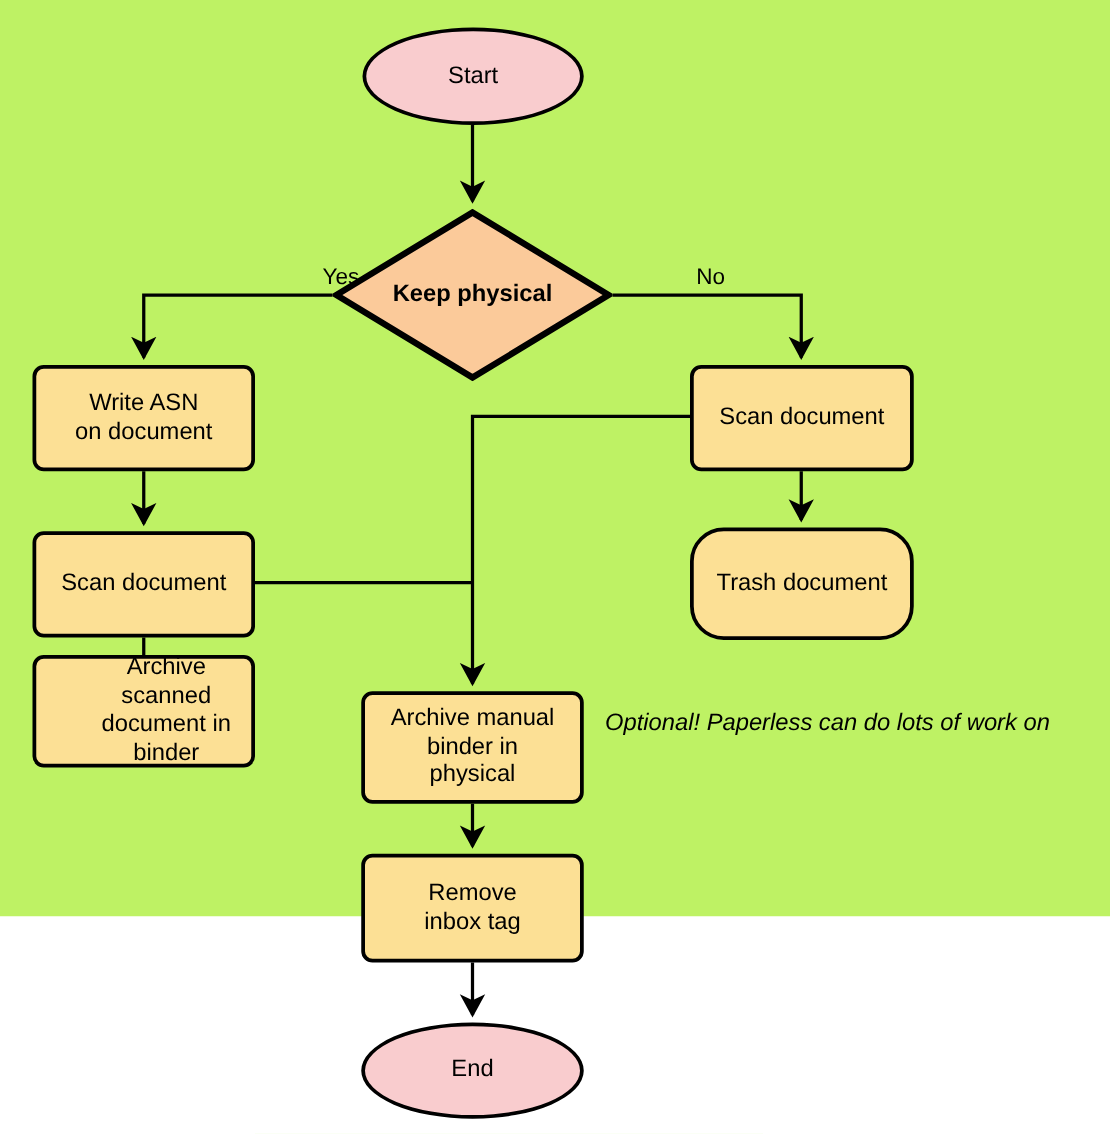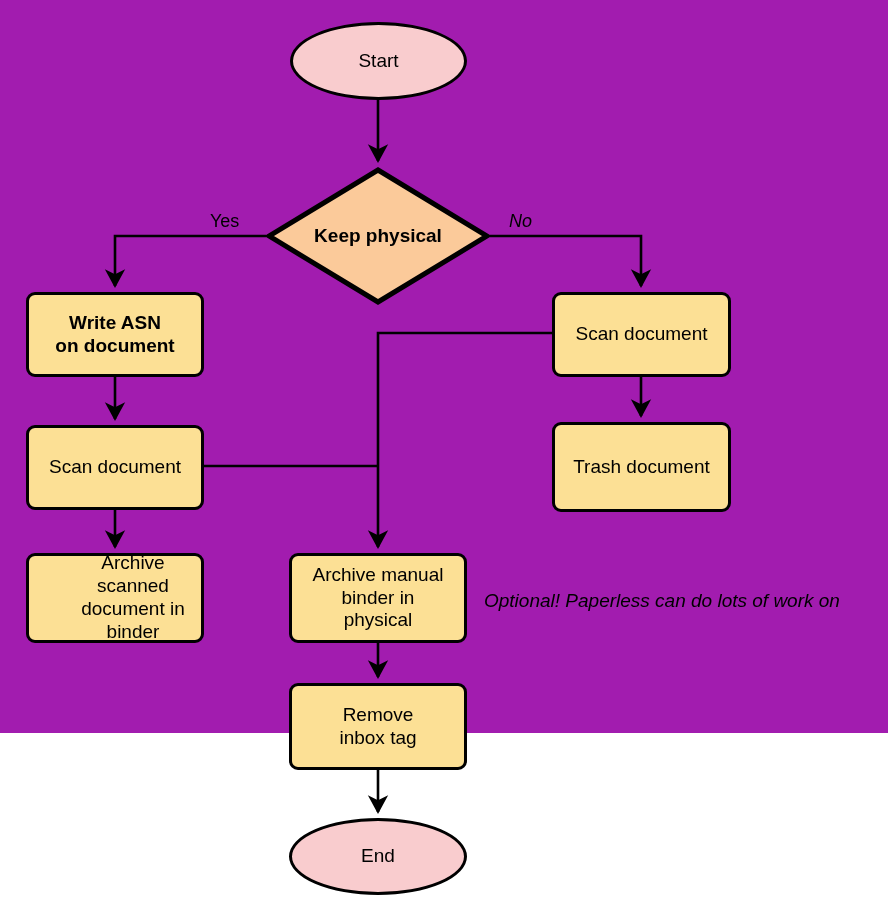"Start" #flowchart-root { background: #a21caf -> #bef264 }
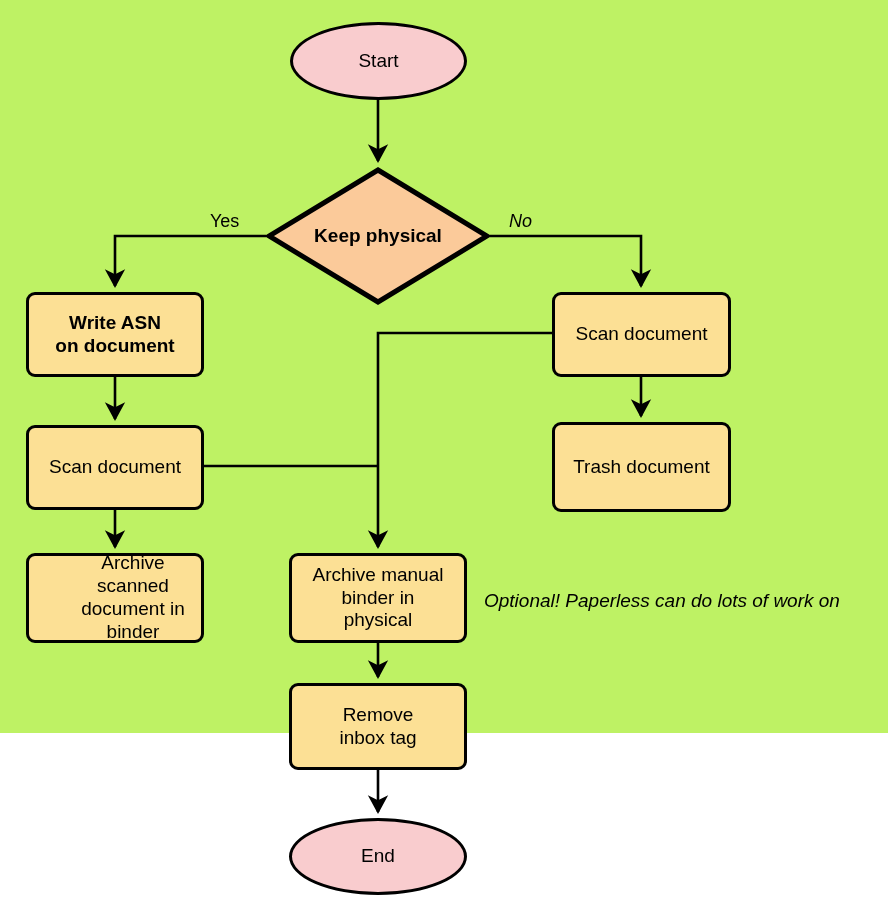"Yes" .edge-label { margin-left: none -> 48px }
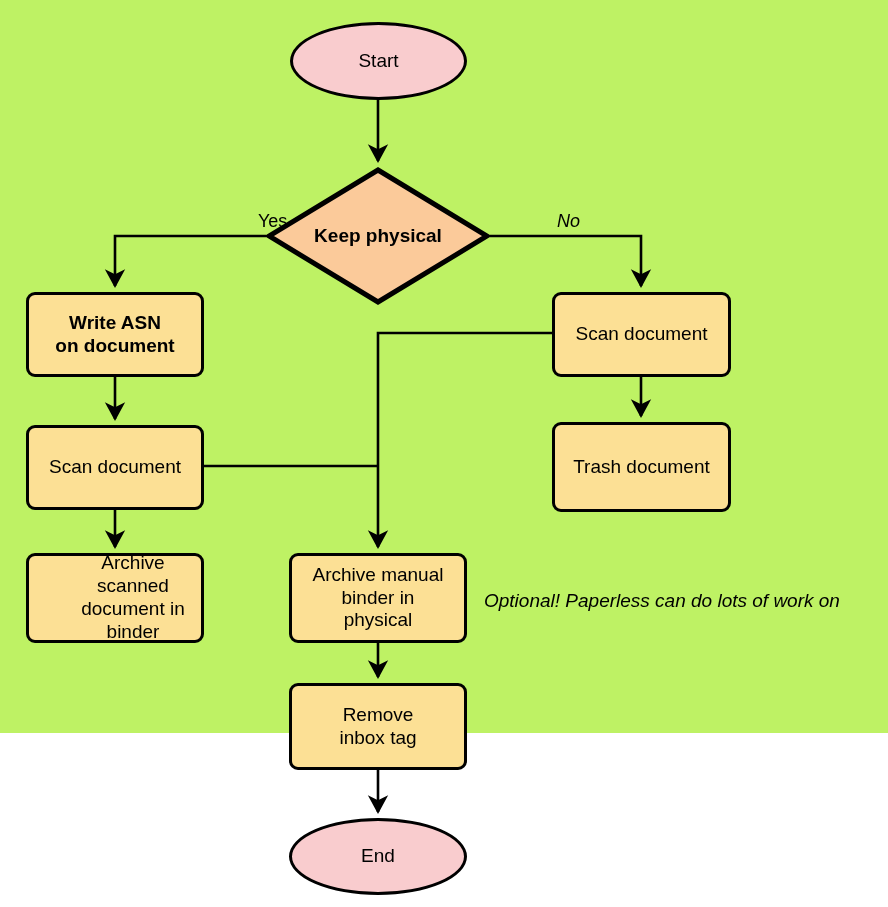"No" div.edge-label { font-style: italic -> none }
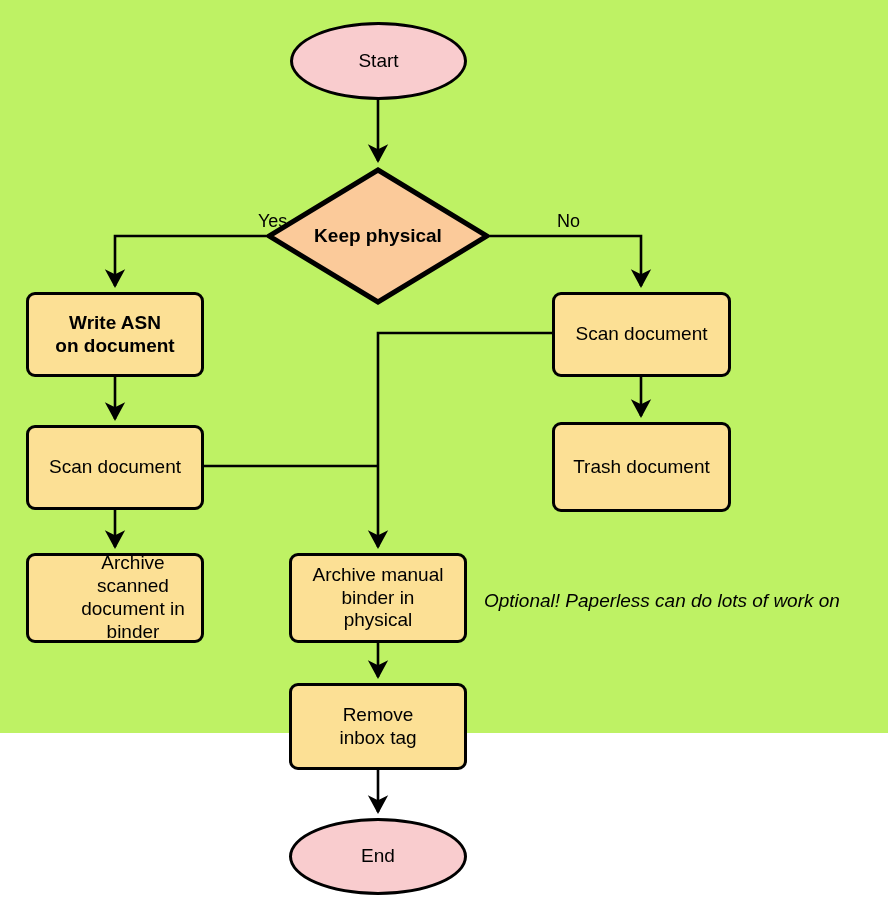"Write ASN" div.node { font-weight: bold -> none }
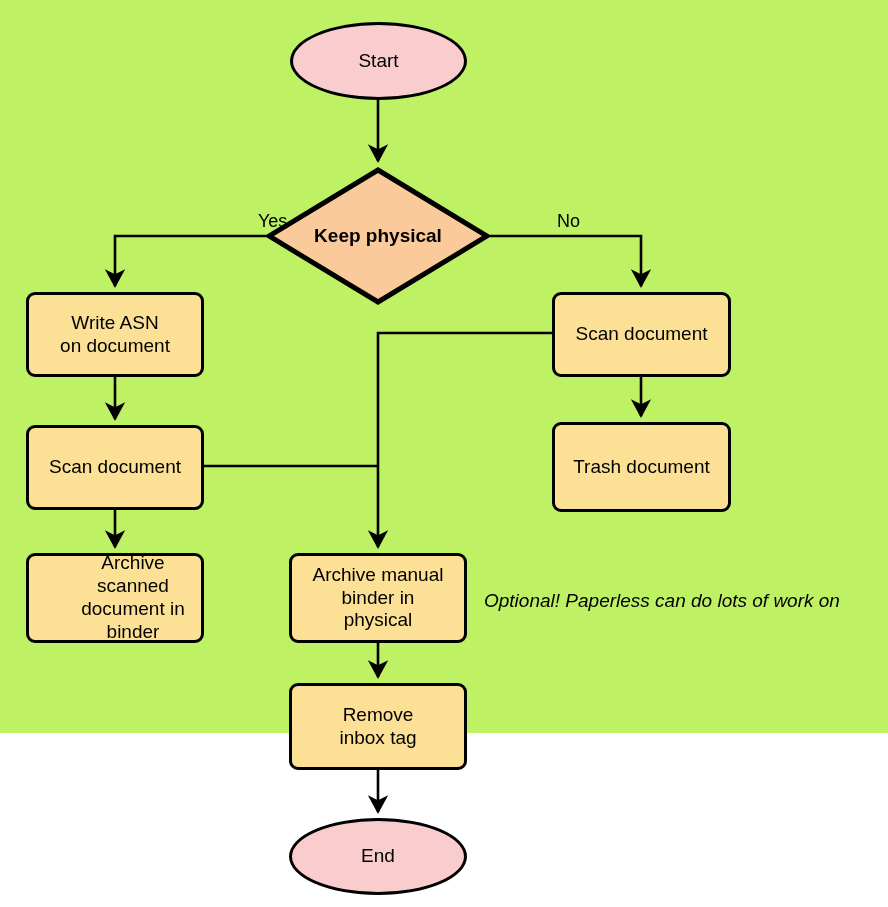"Trash document" div.node { border-radius: none -> 27px }
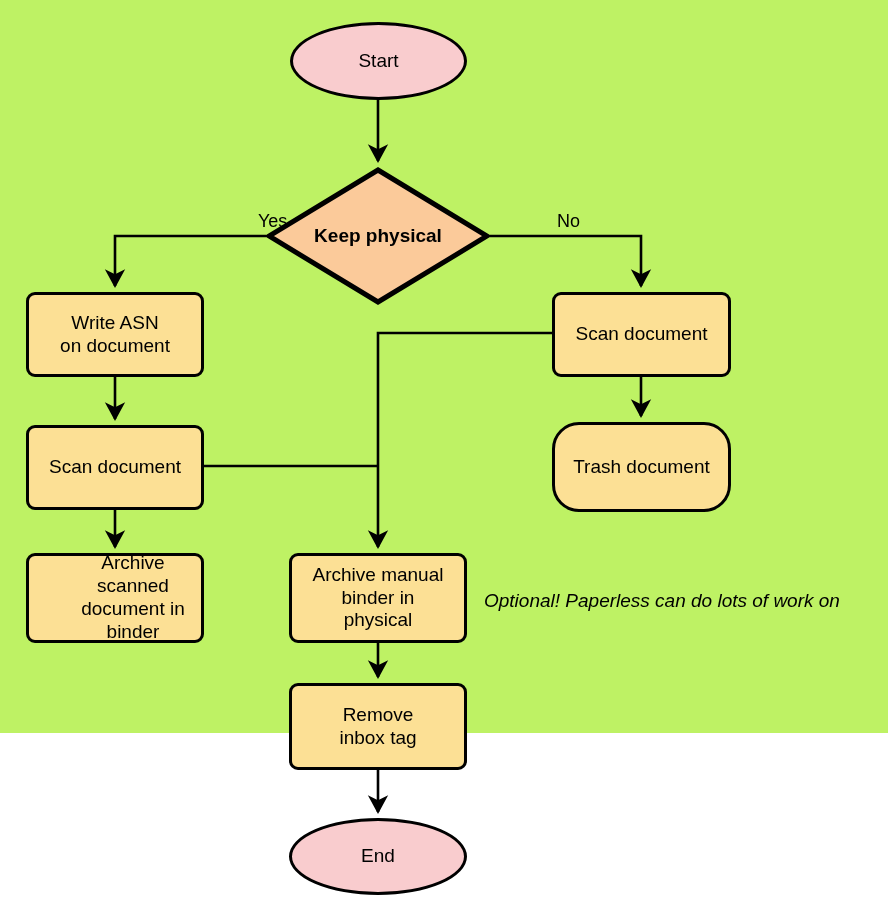"Archive scanned" div.node { top: 553px -> 524px }
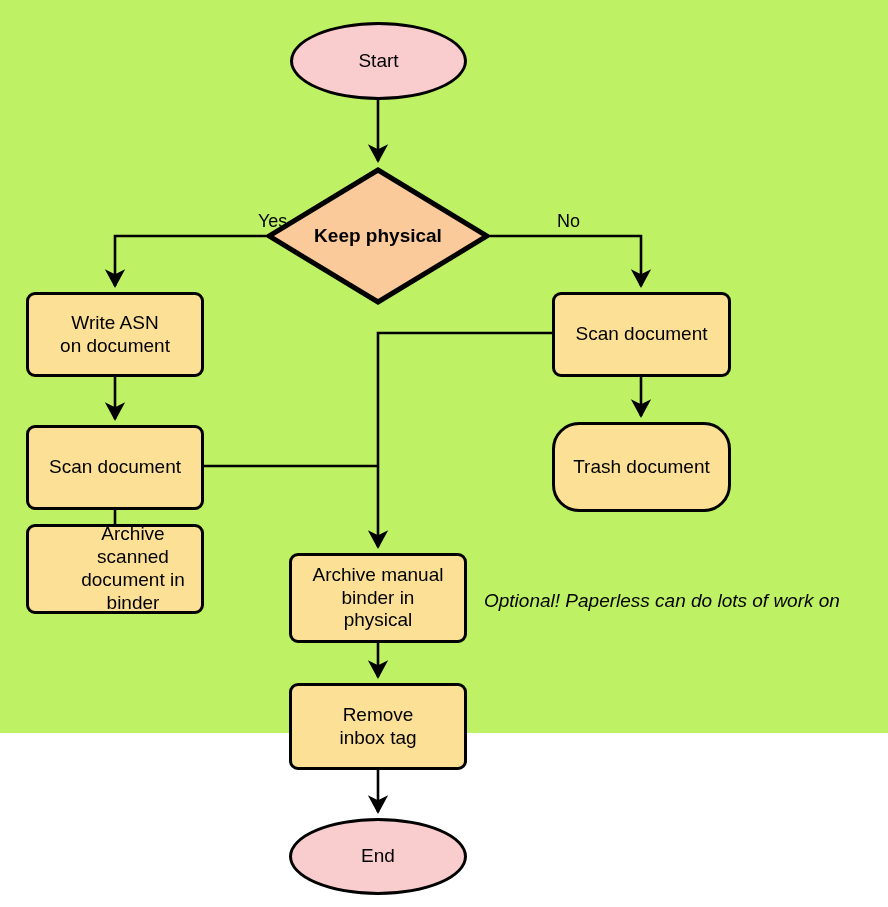"Optional! Paperless can do lots" div.annotation { top: 589px -> 567px }
